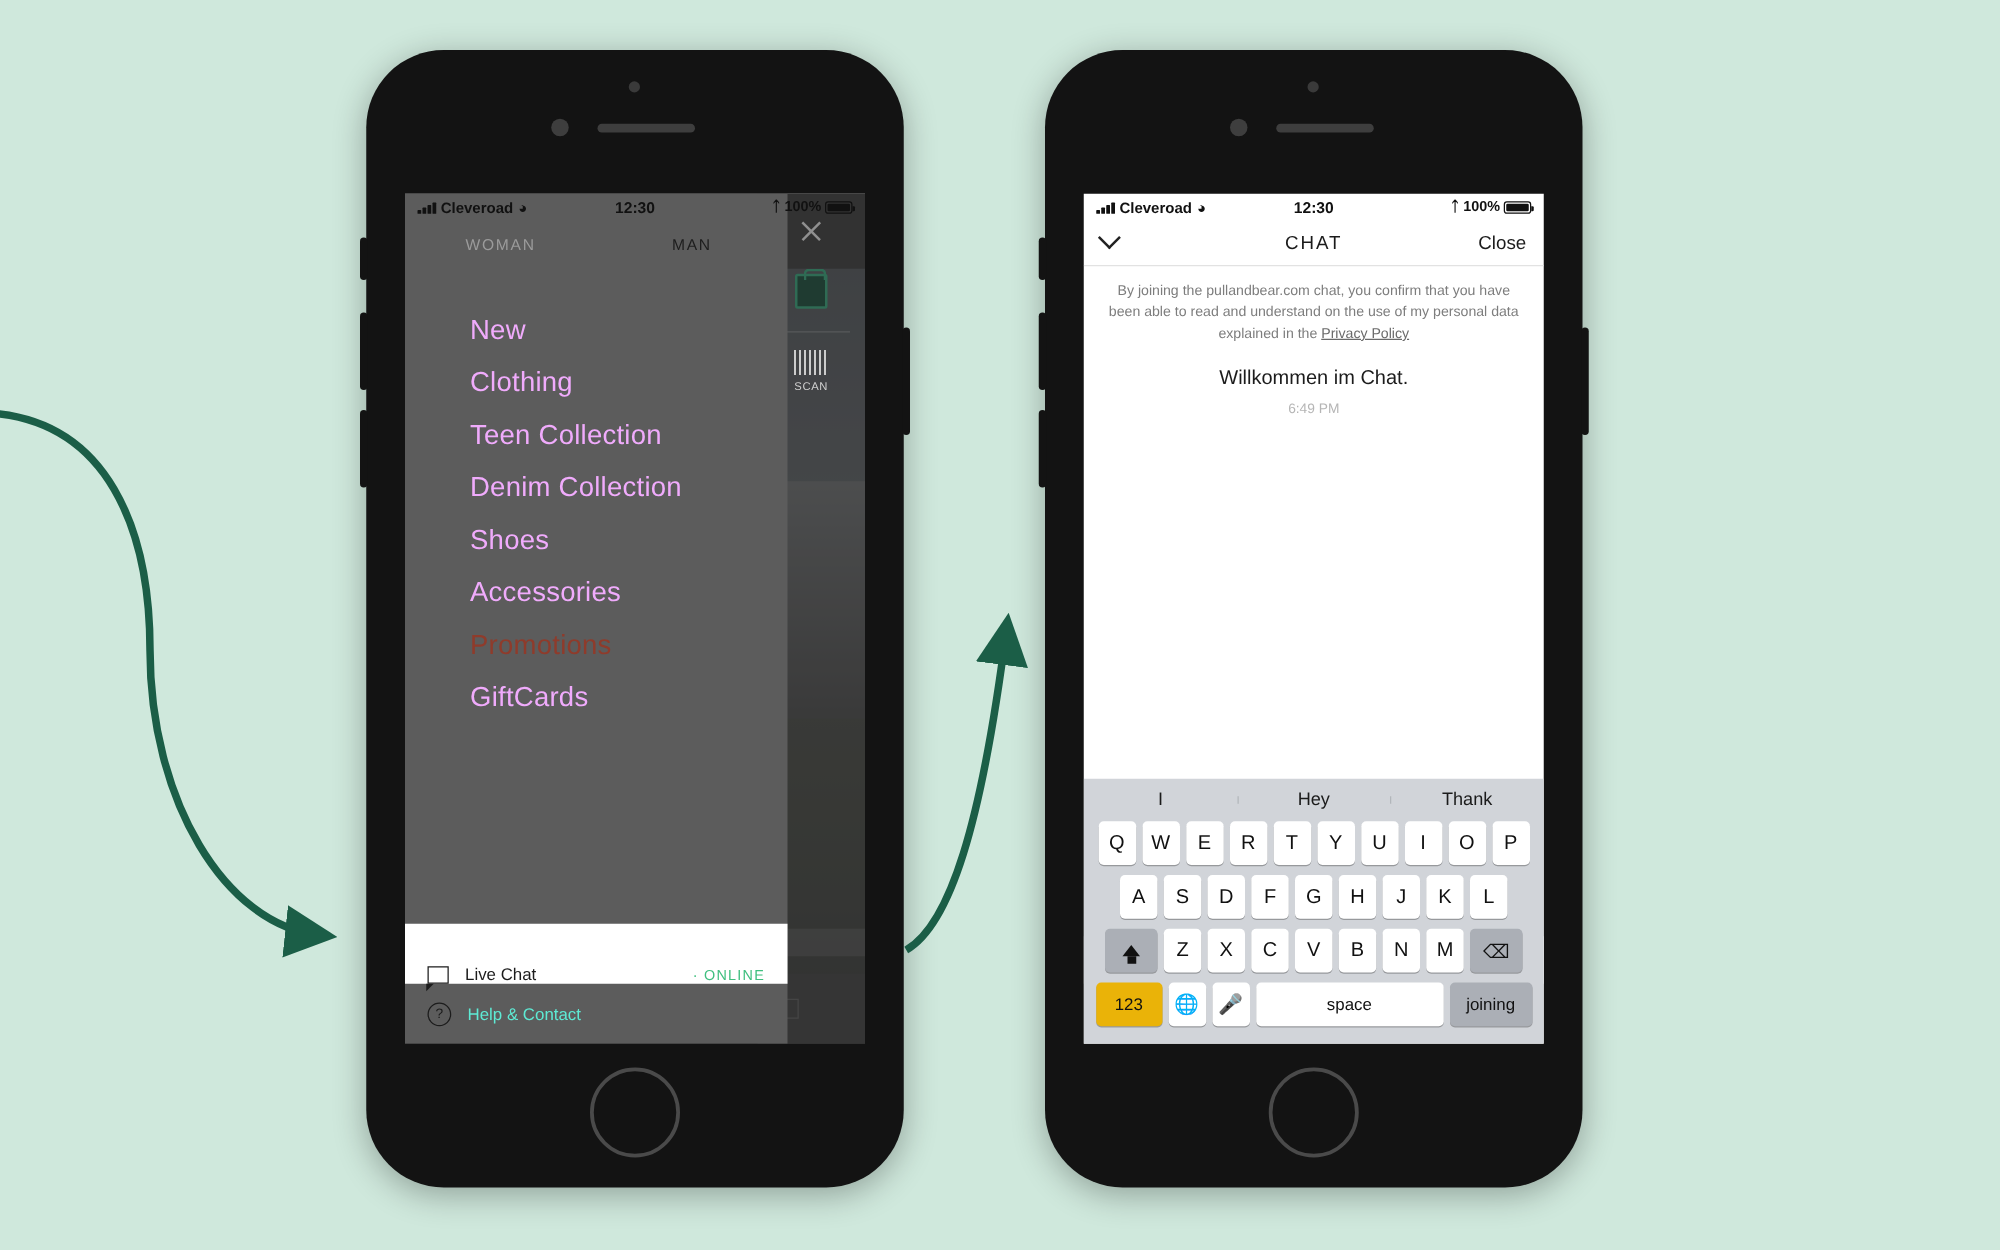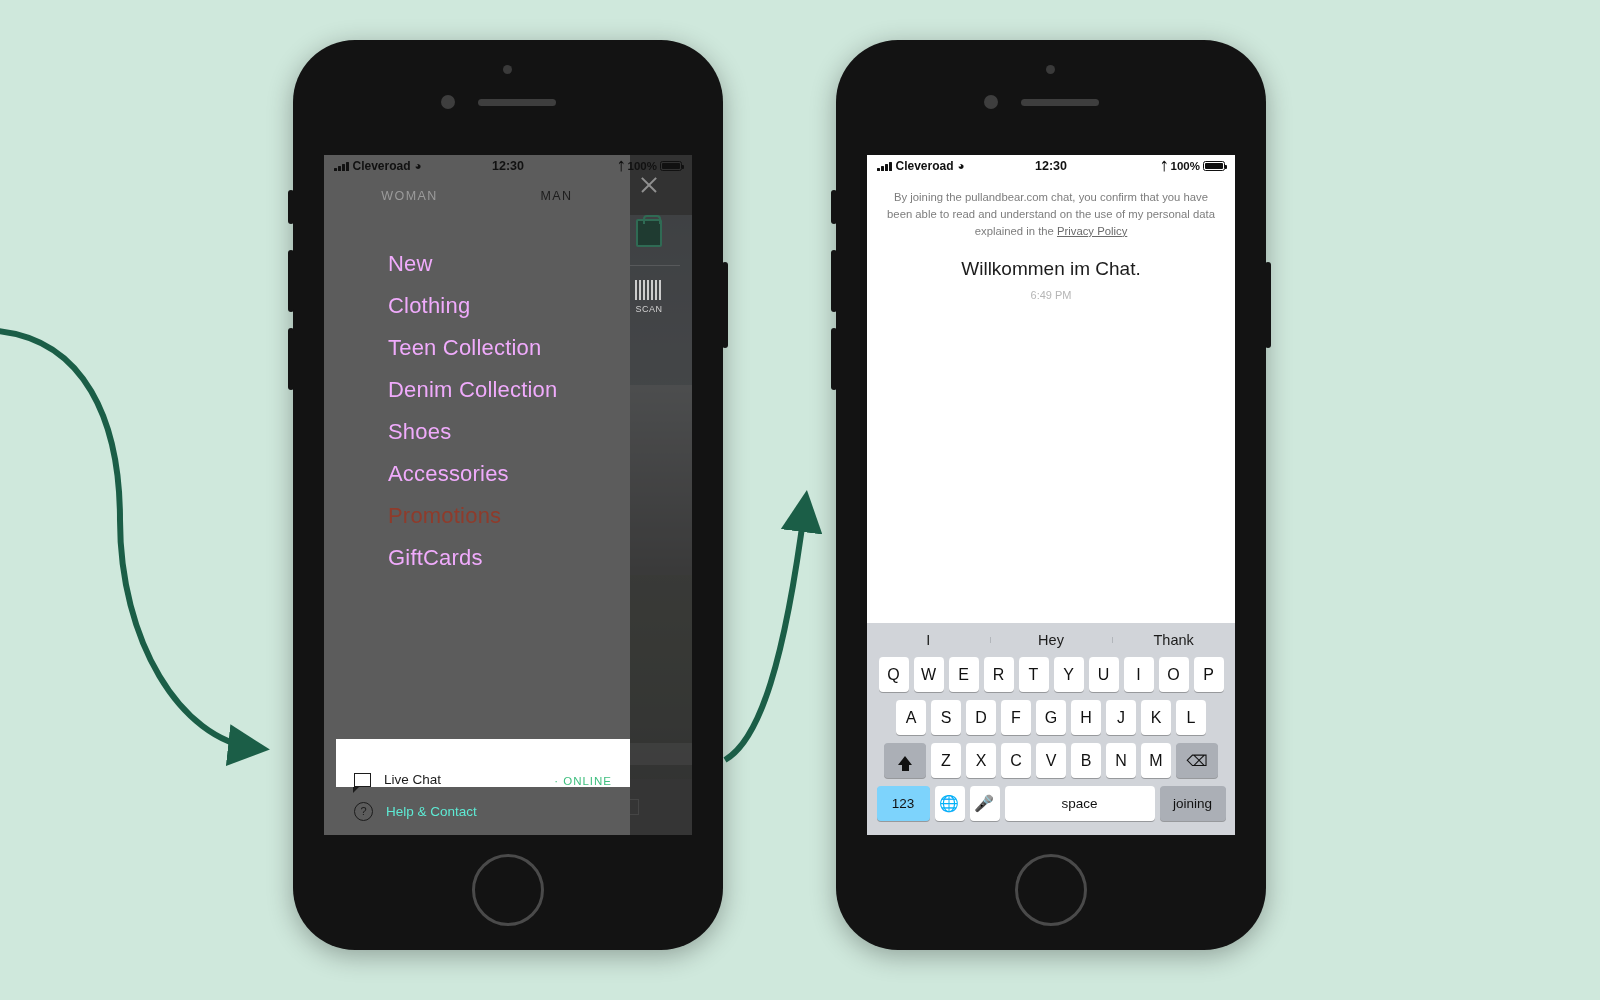"WOMAN" .menu-panel { padding-left: 12px -> none }
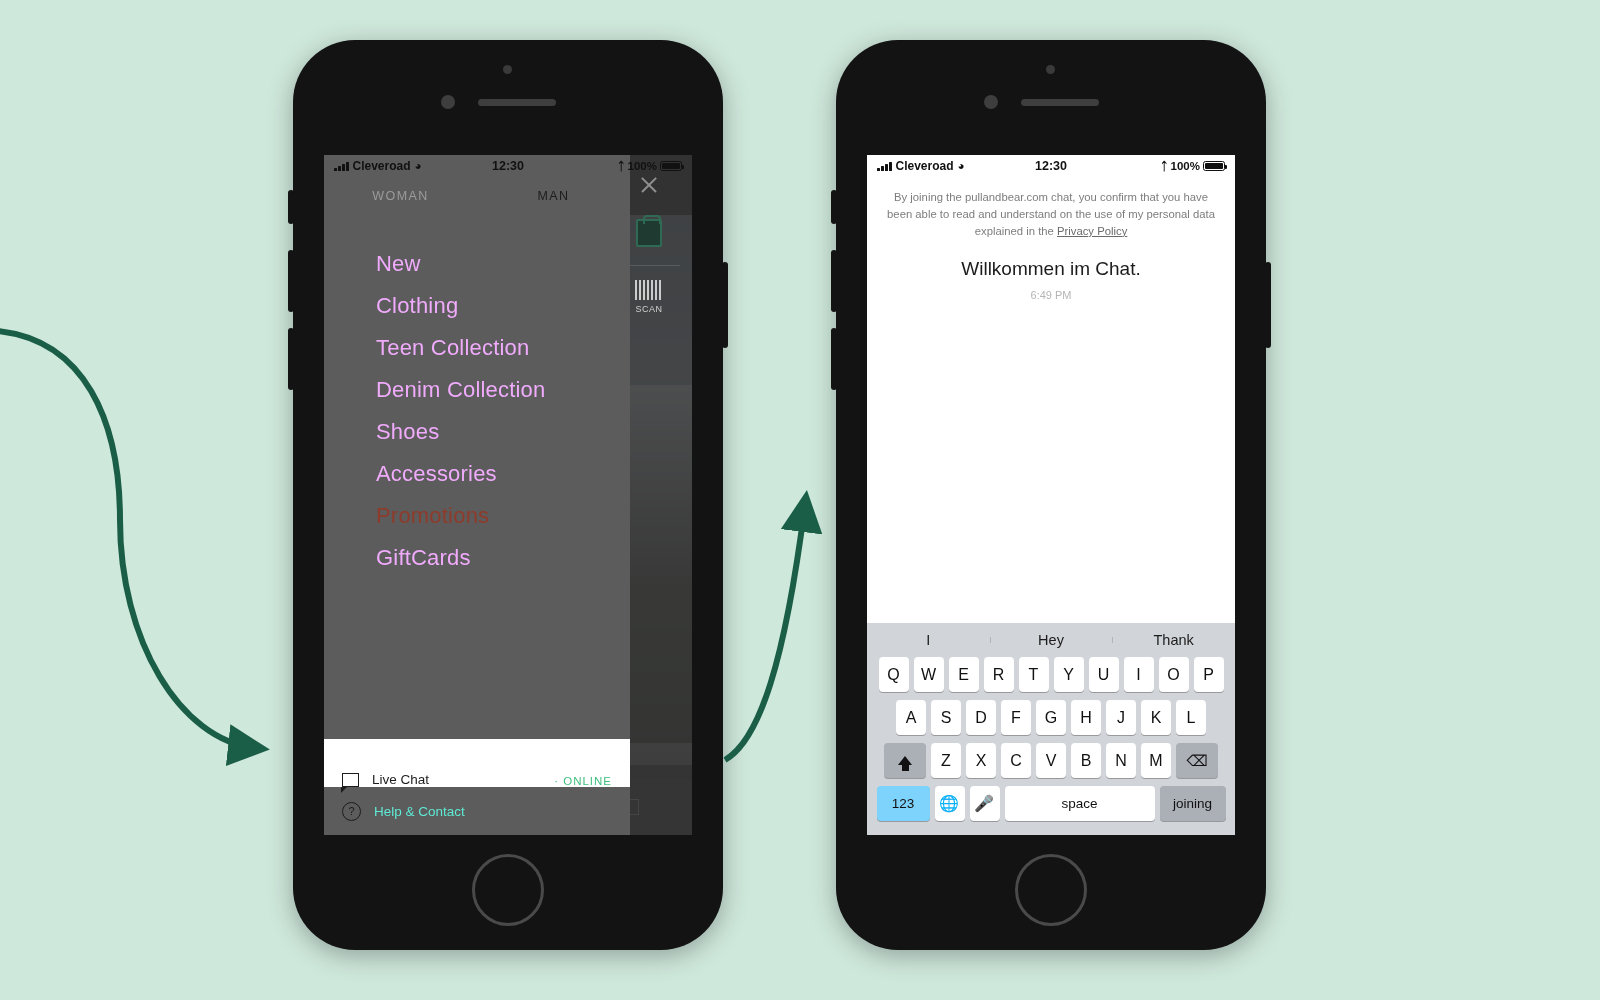"CHAT" div.chat-head { html: none -> <div> <span></span> <span>CHAT</span> <span>Close</span> </div> }
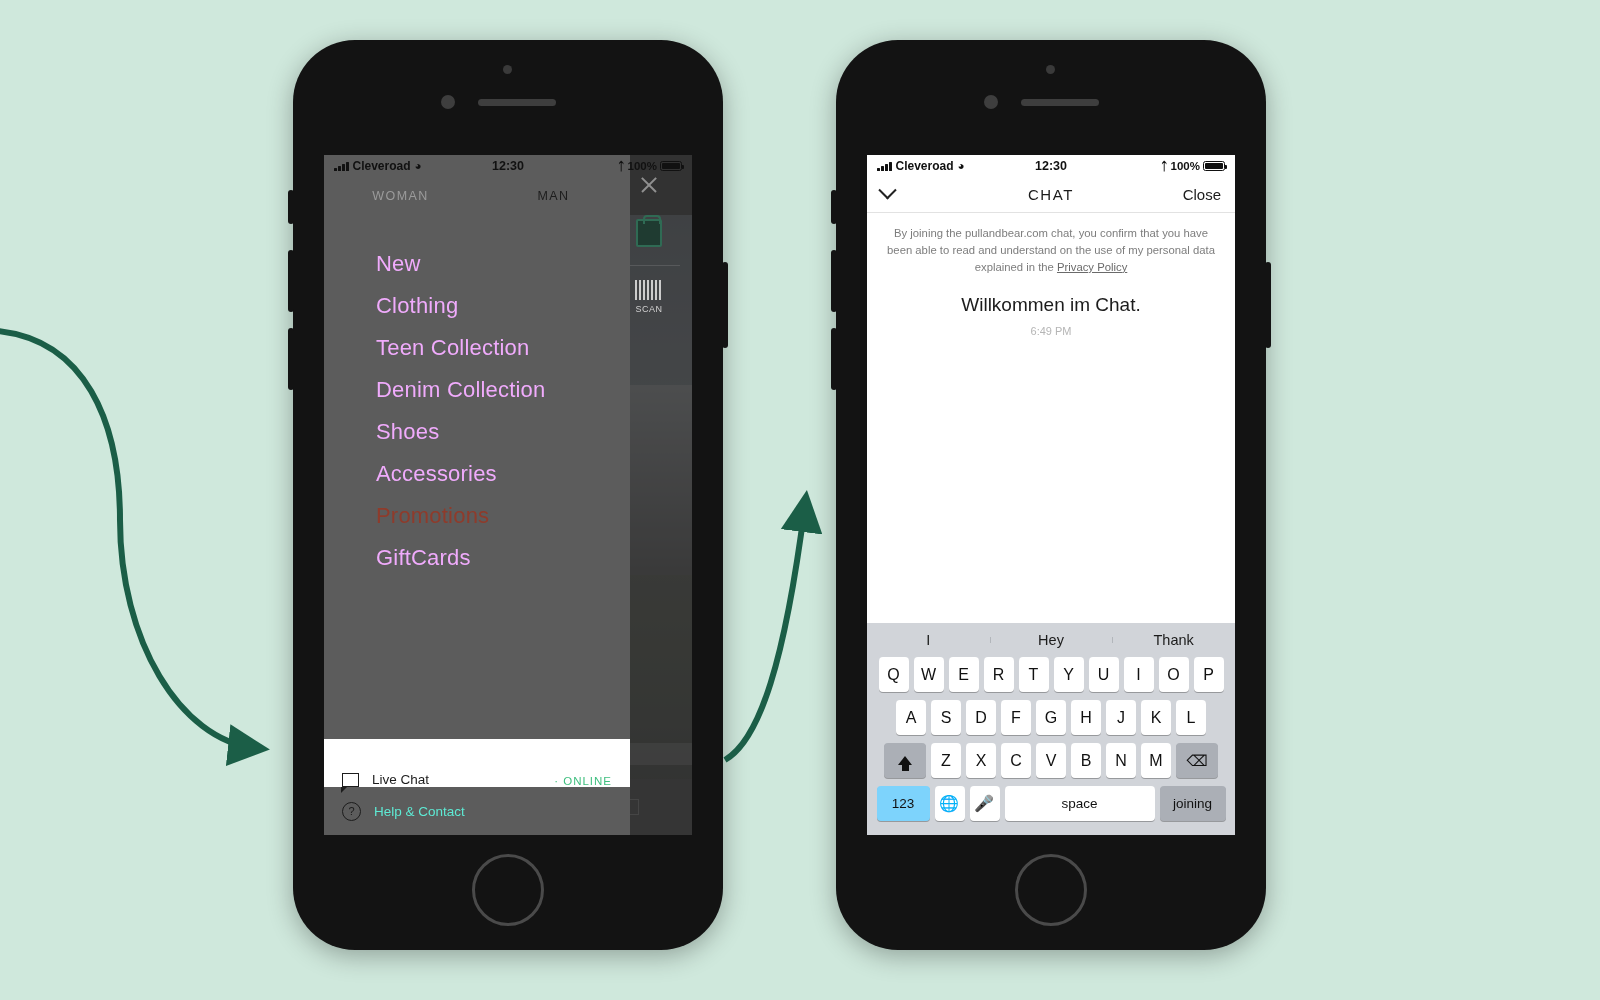"Willkommen im Chat." .welcome { font-size: 19px -> 16px }
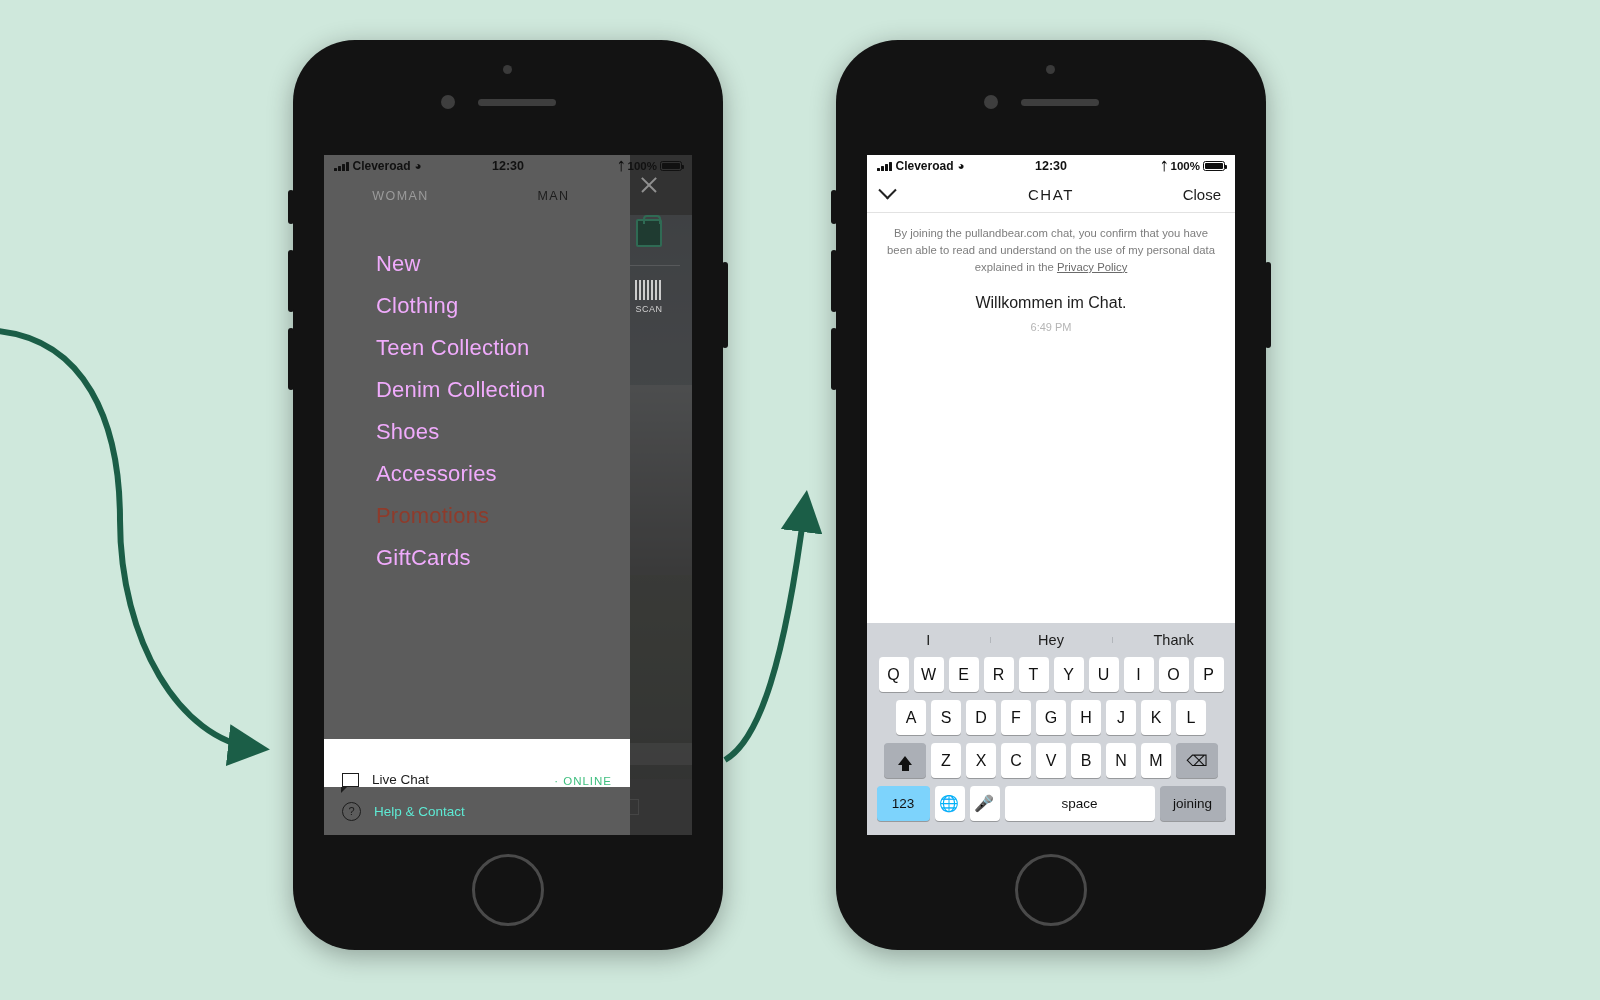"123" .key.num { background: #7dd3fc -> #eab308 }
